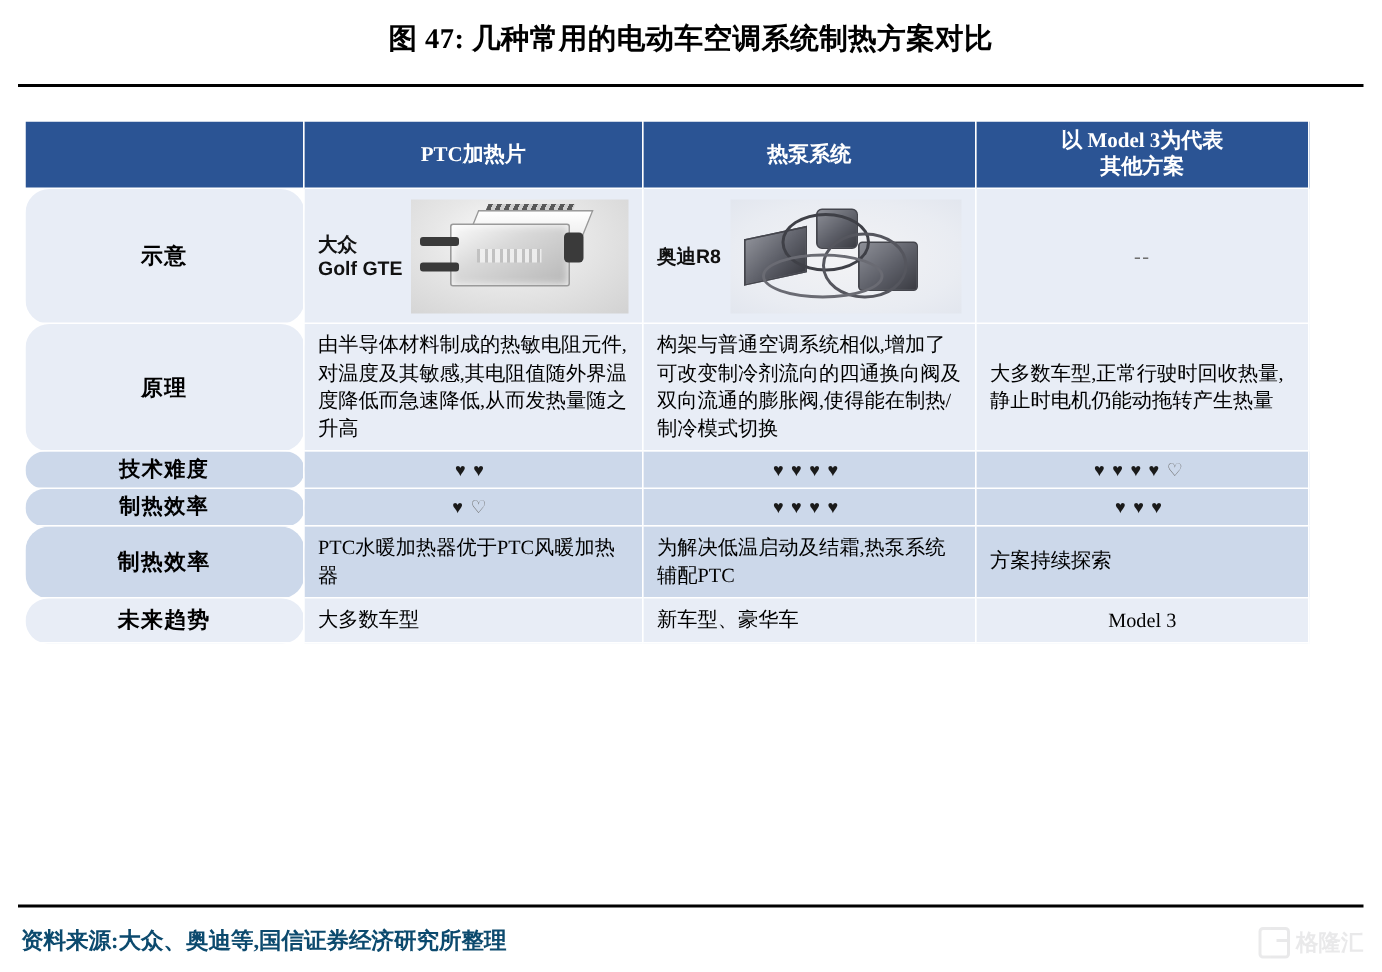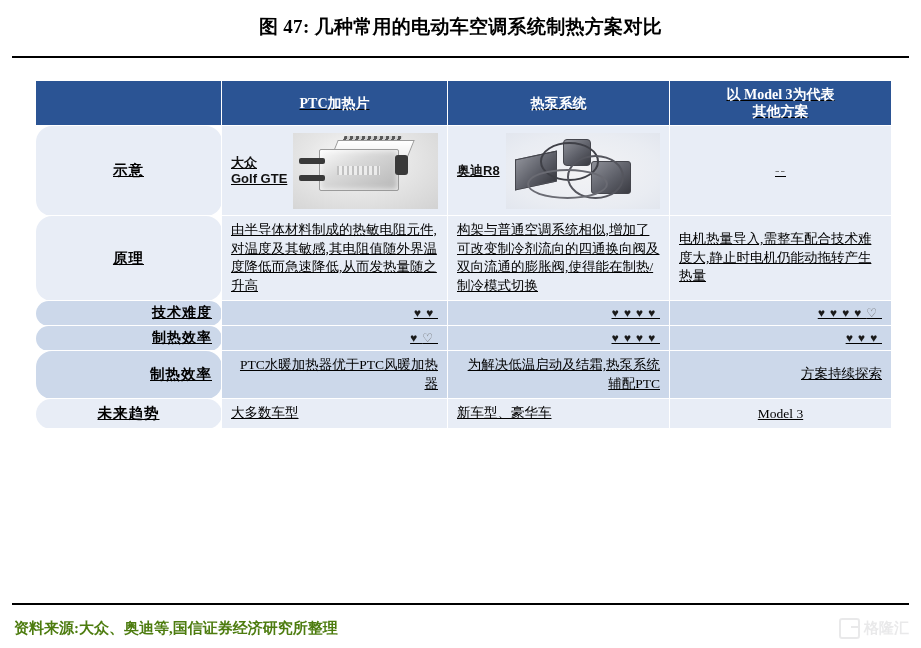"PTC加热片" .table-wrap { left: 35px -> 16px; text-decoration: underline -> none }
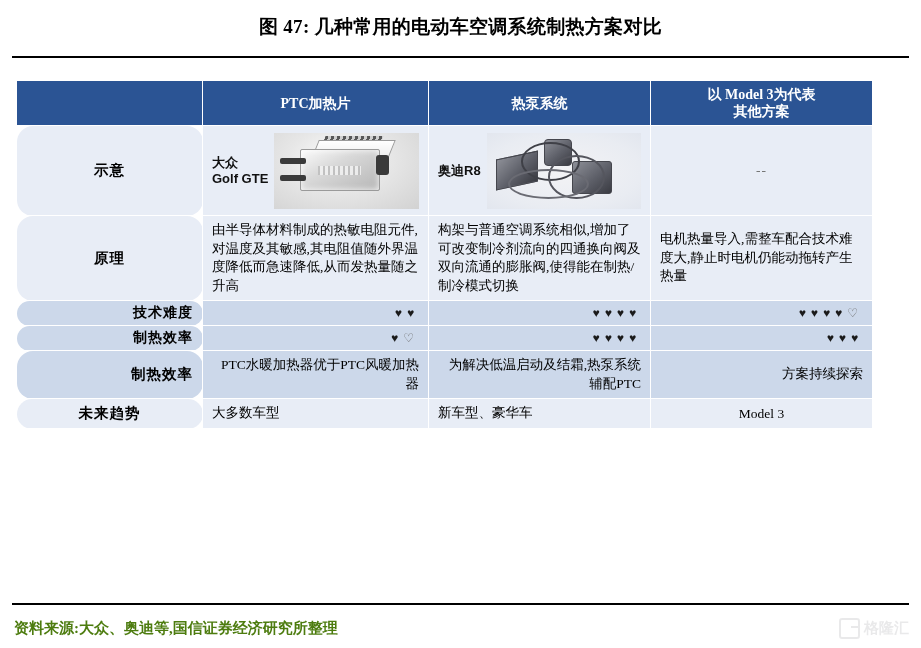"电机热量导入,需整车配合技术难度大,静止时电机仍能动拖转产生热量" td.body { text: 电机热量导入,需整车配合技术难度大 -> 大多数车型,正常行驶时回收热量 }
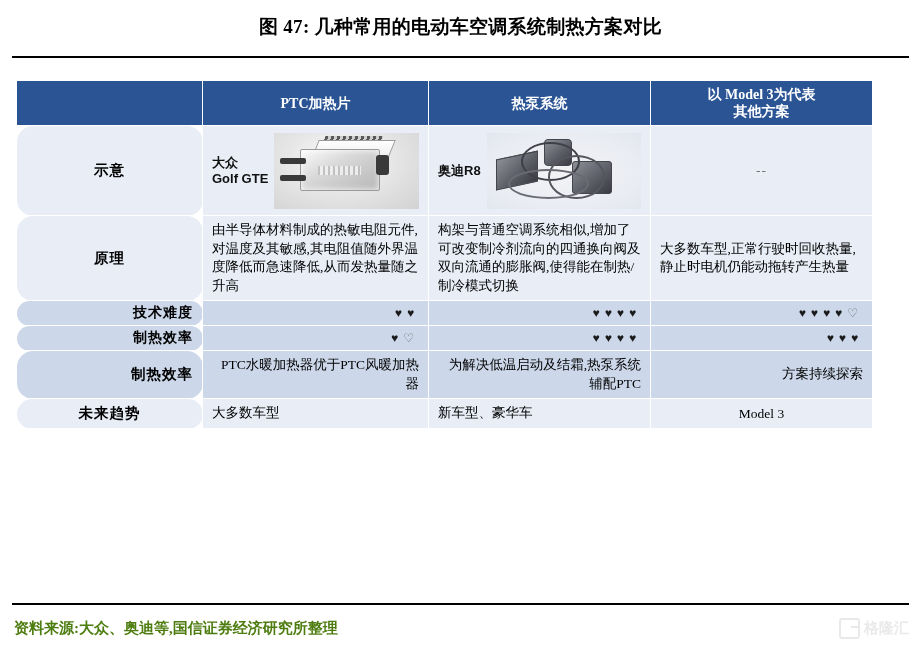"技术难度" tr.shade-b > td { text-align: right -> none }
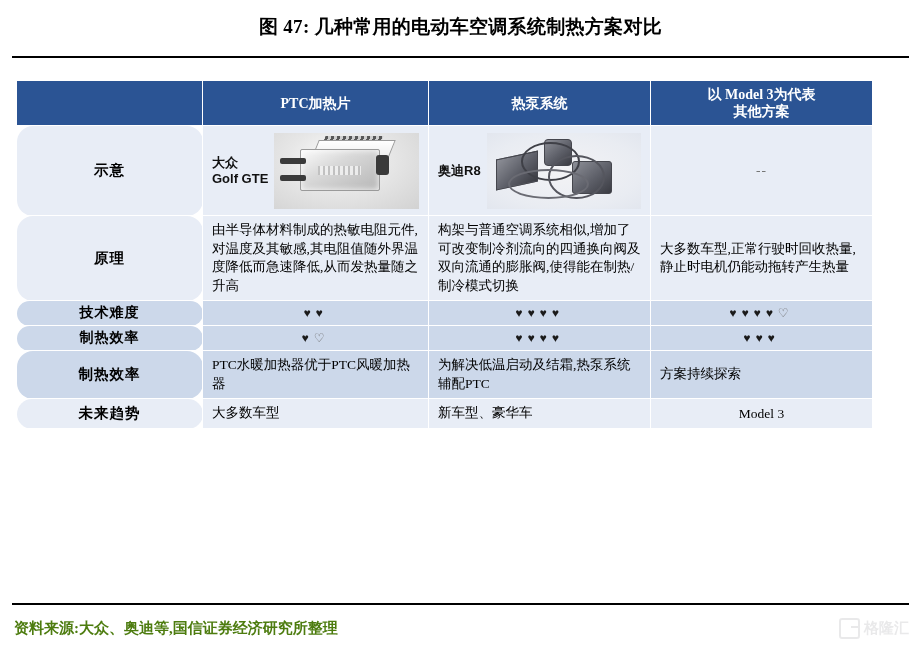"资料来源:大众、奥迪等,国信证券经济研究所整理" .source { color: #4d7c0f -> #0c4a6e }
